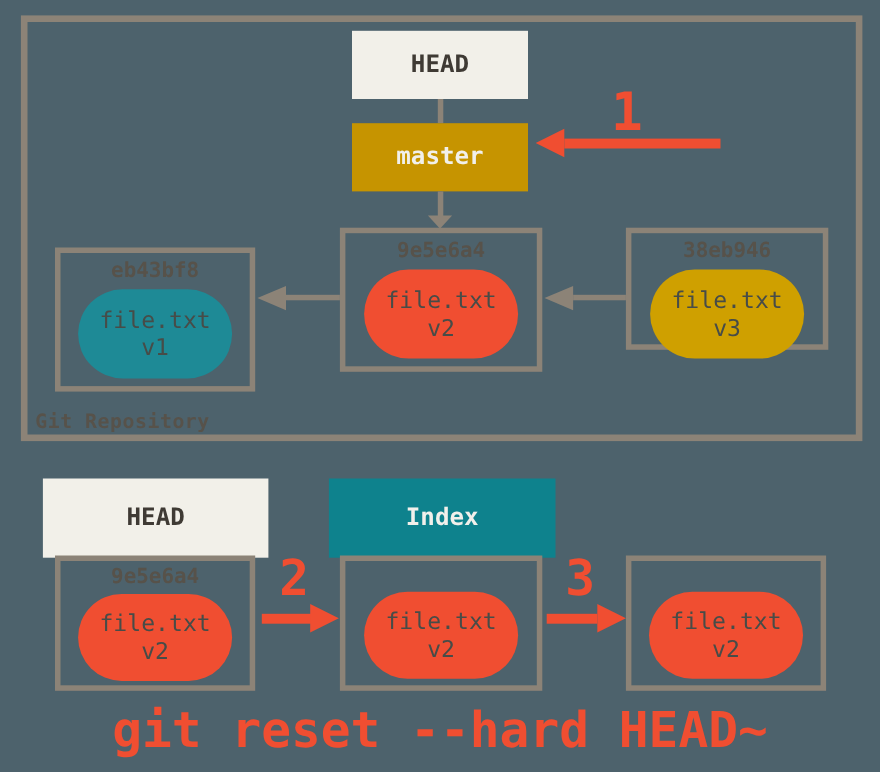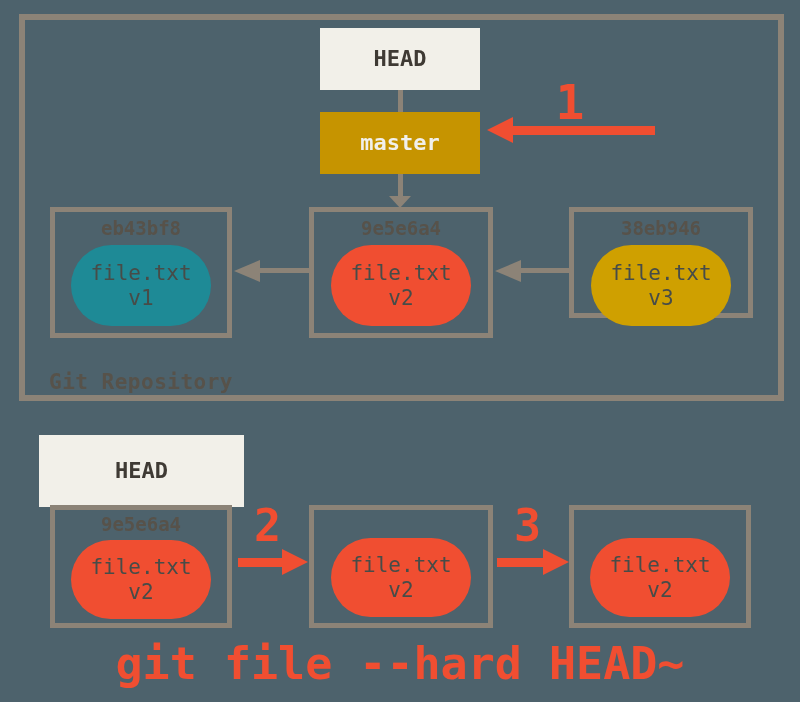"eb43bf8" .cb1 { top: 207px -> 225px }
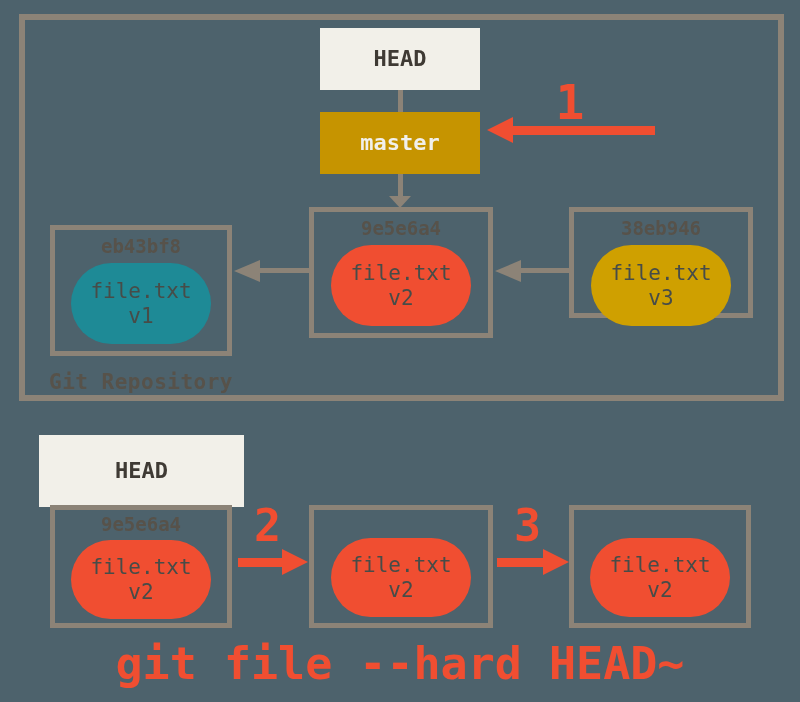"Git Repository" .repo-label { font-size: 21px -> 18px; left: 24px -> 7px }
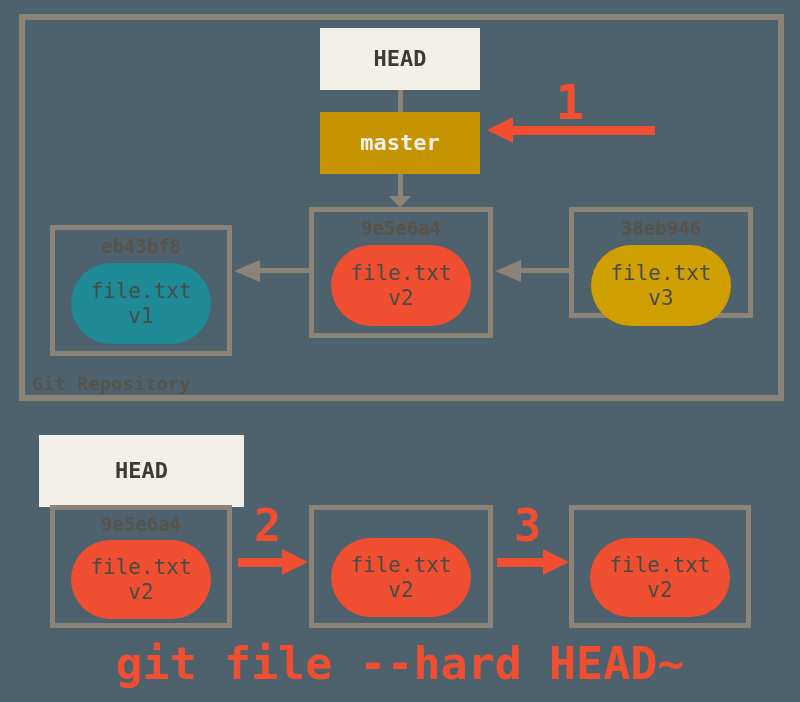"Index" div.abs { html: none -> <div> <span>Index</span> </div> }
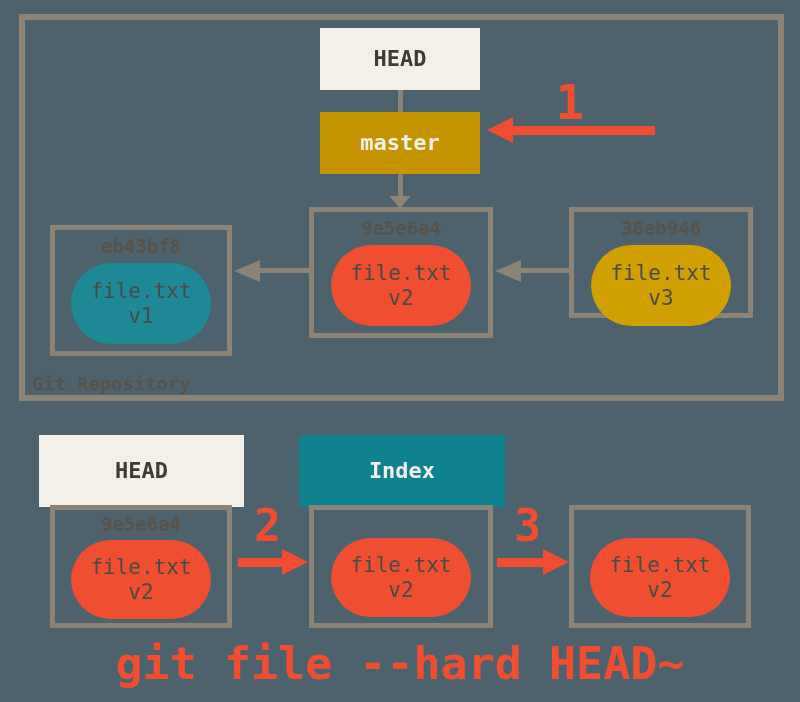"git file --hard HEAD~" div.abs { text: file -> reset }
